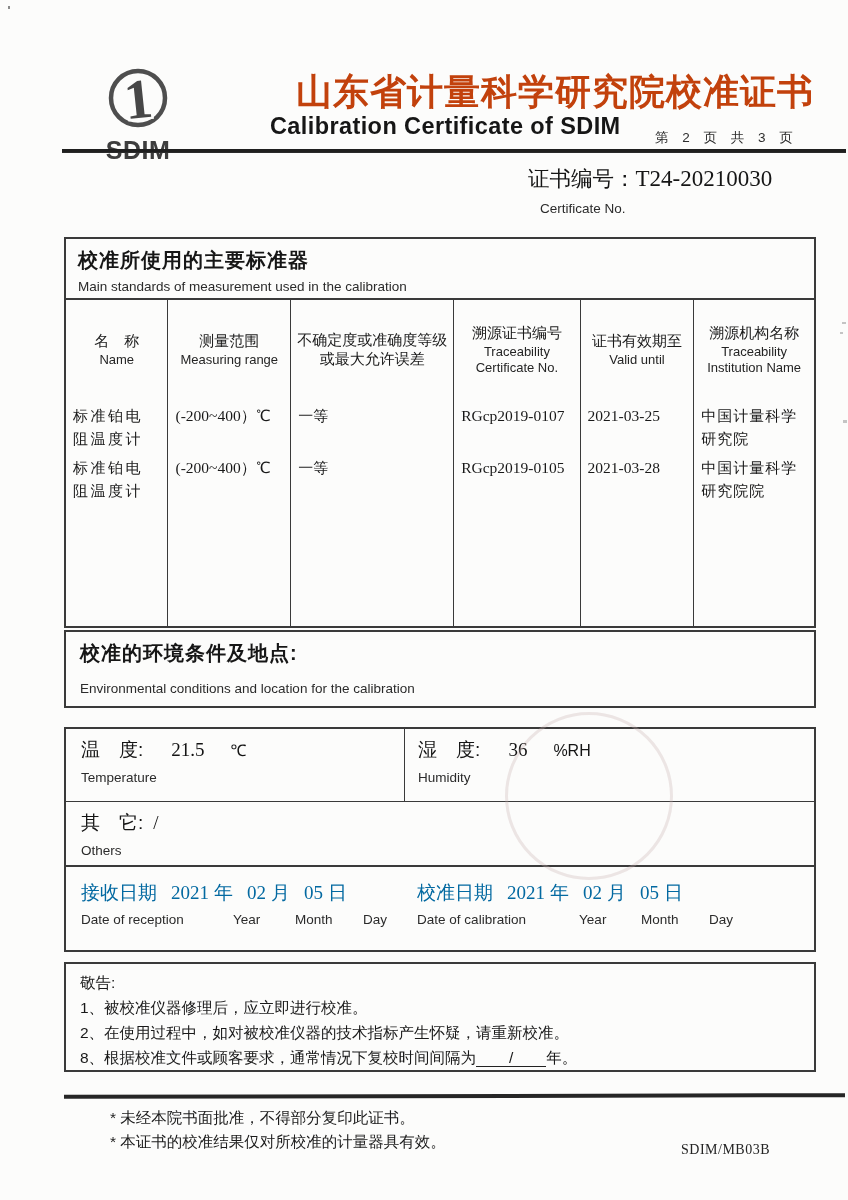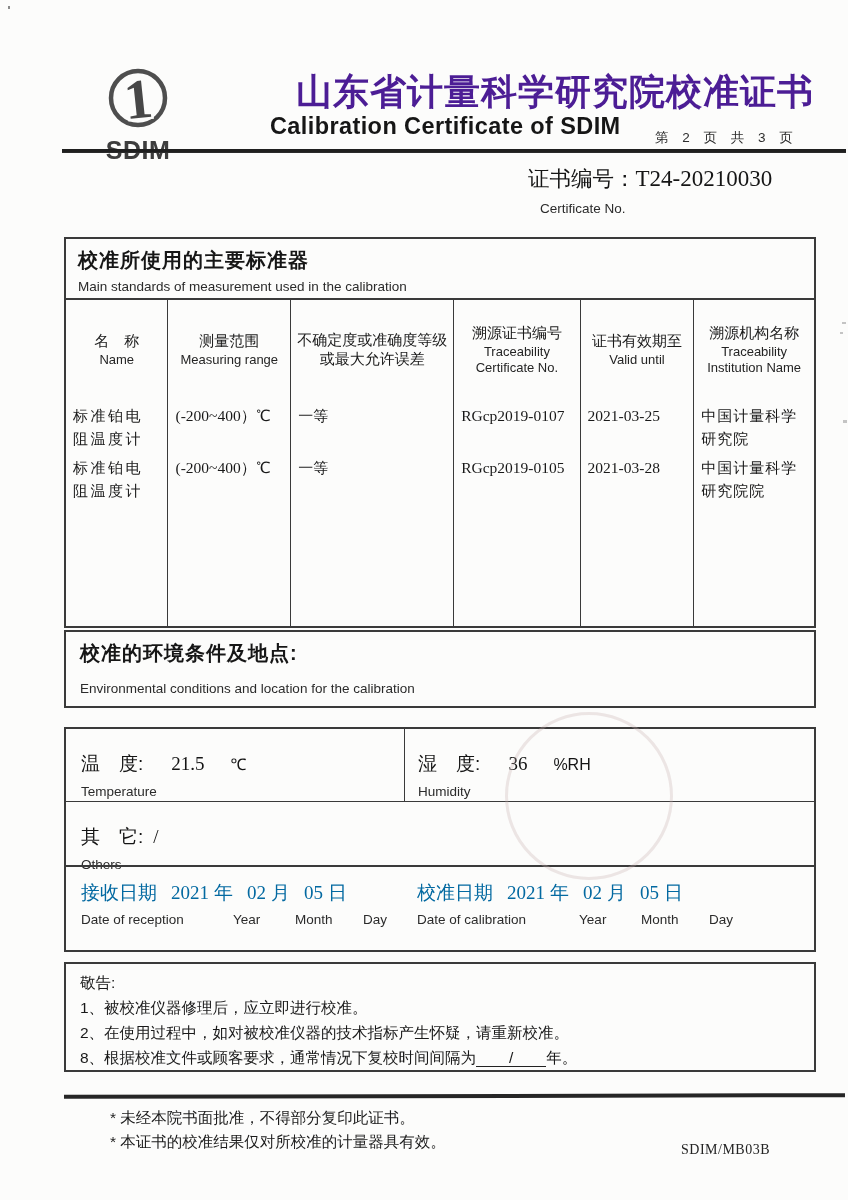"山东省计量科学研究院校准证书" .title-cn { color: #4c1d95 -> #c2410c }
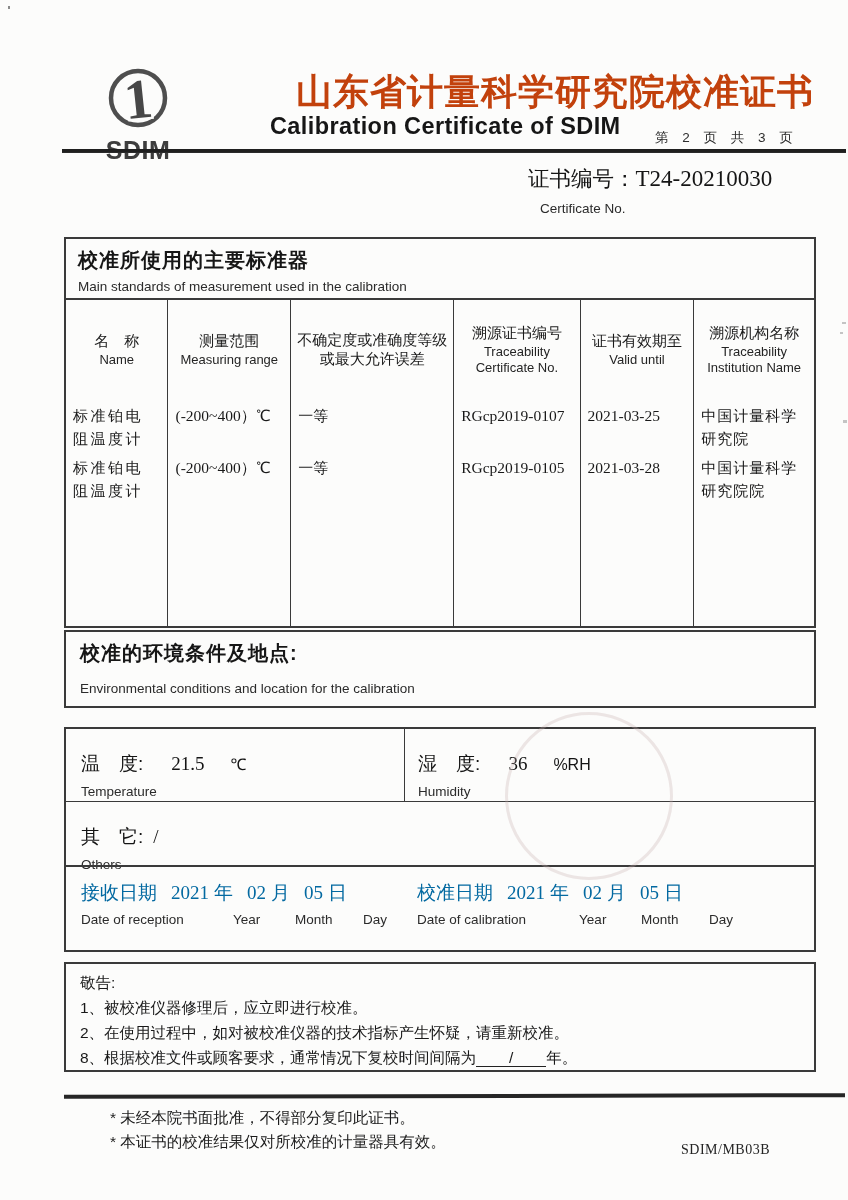"温 度: 21.5 ℃" .cond-cell { padding: 22px 0 0 15px -> 8px 0 0 15px }
